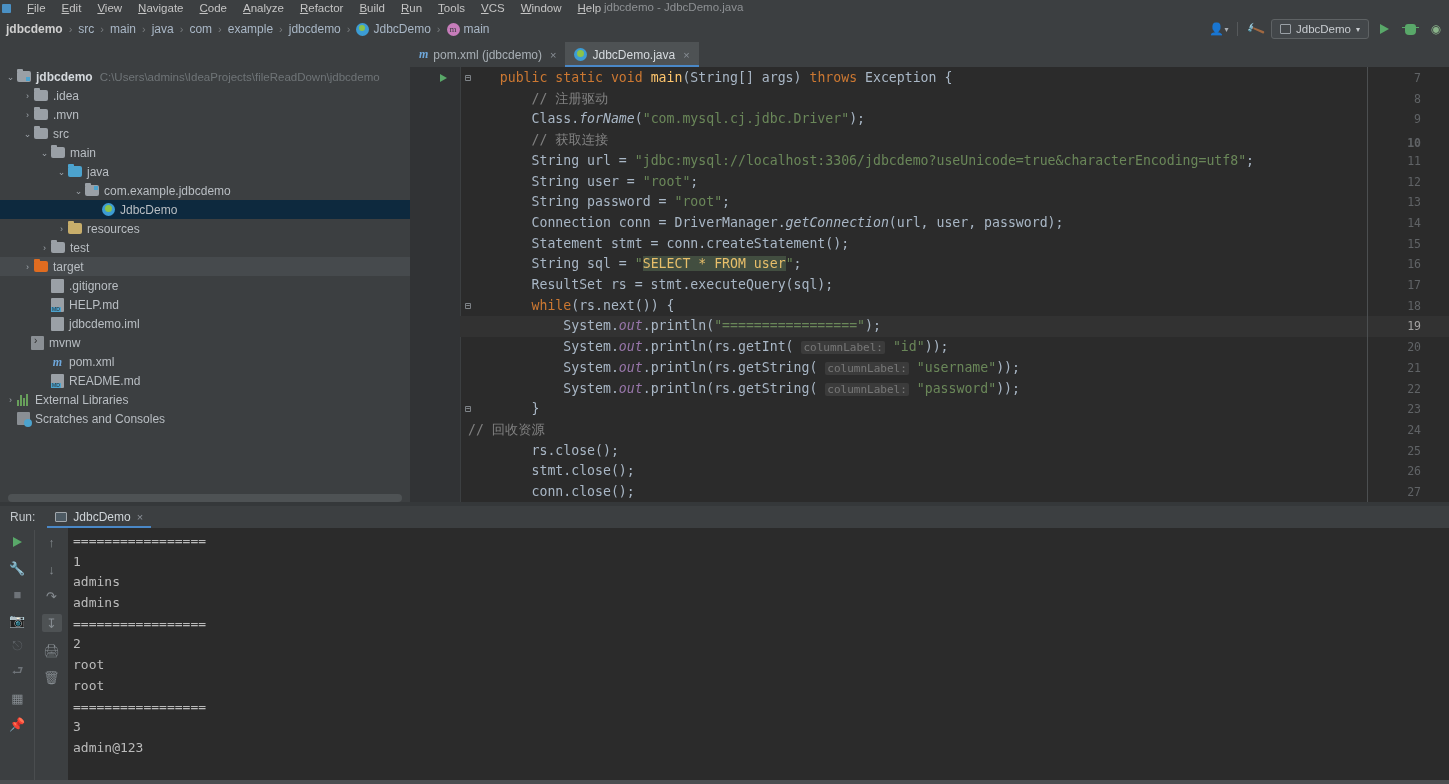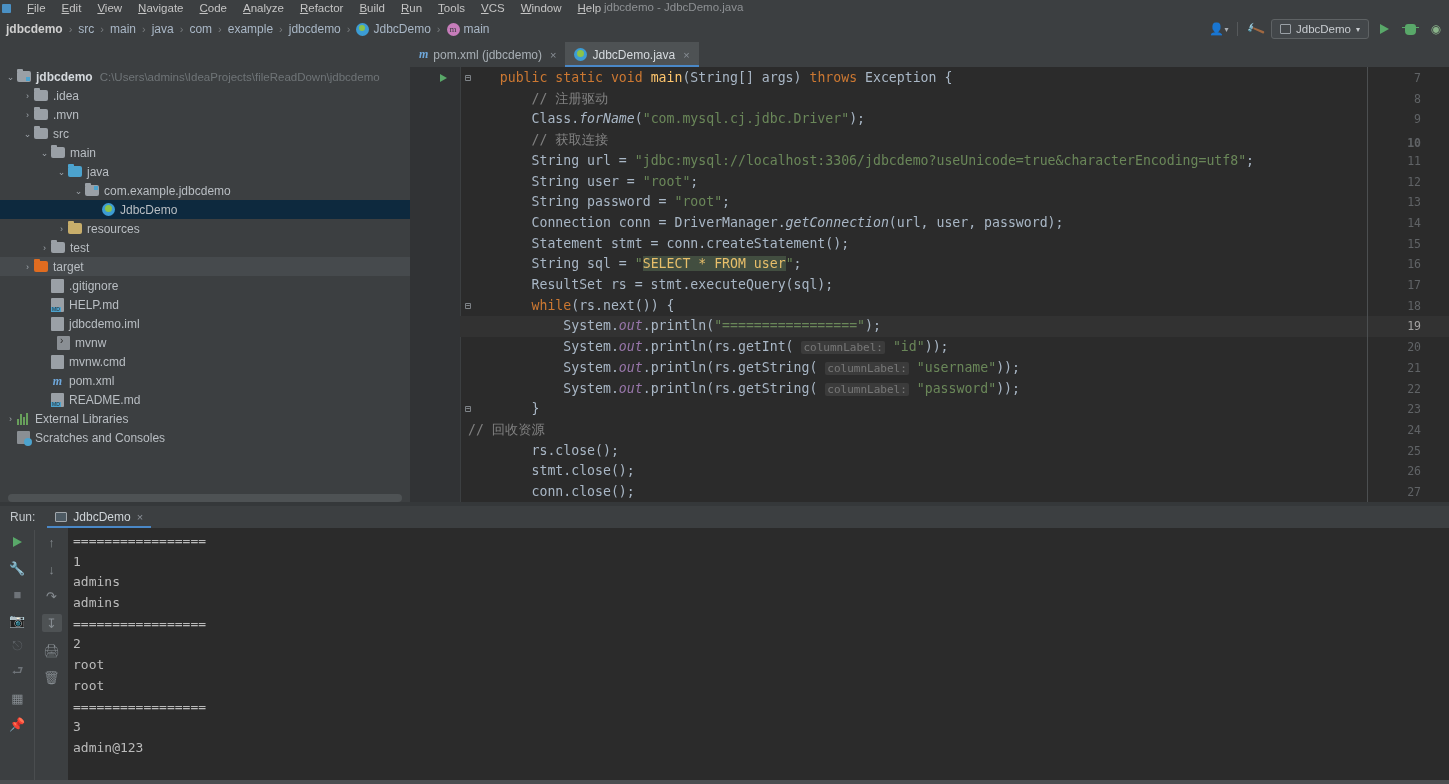"mvnw" div.node { padding-left: 44px -> 18px }
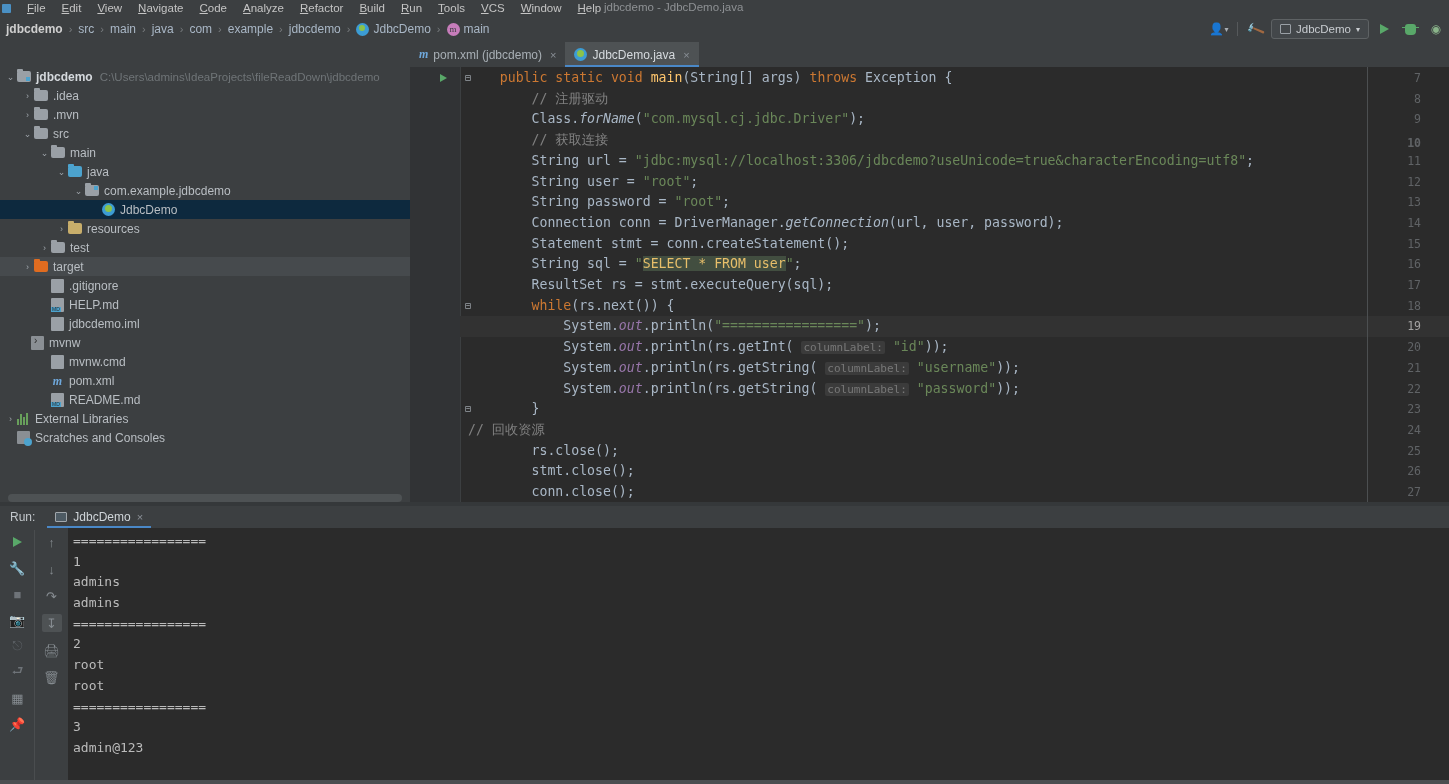"mvnw.cmd" div.node { html: <div> <span></span> <span></span> <span>mvnw.cmd</span> </div> -> none }
